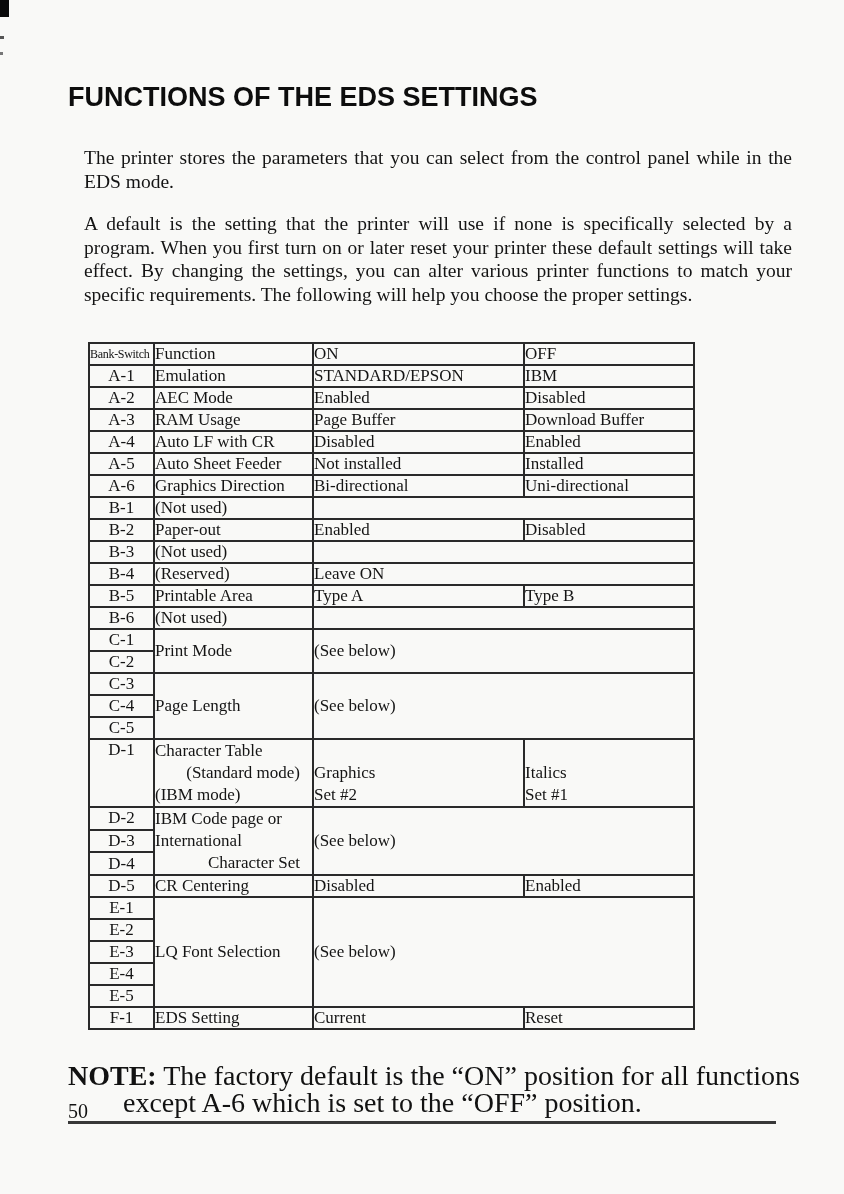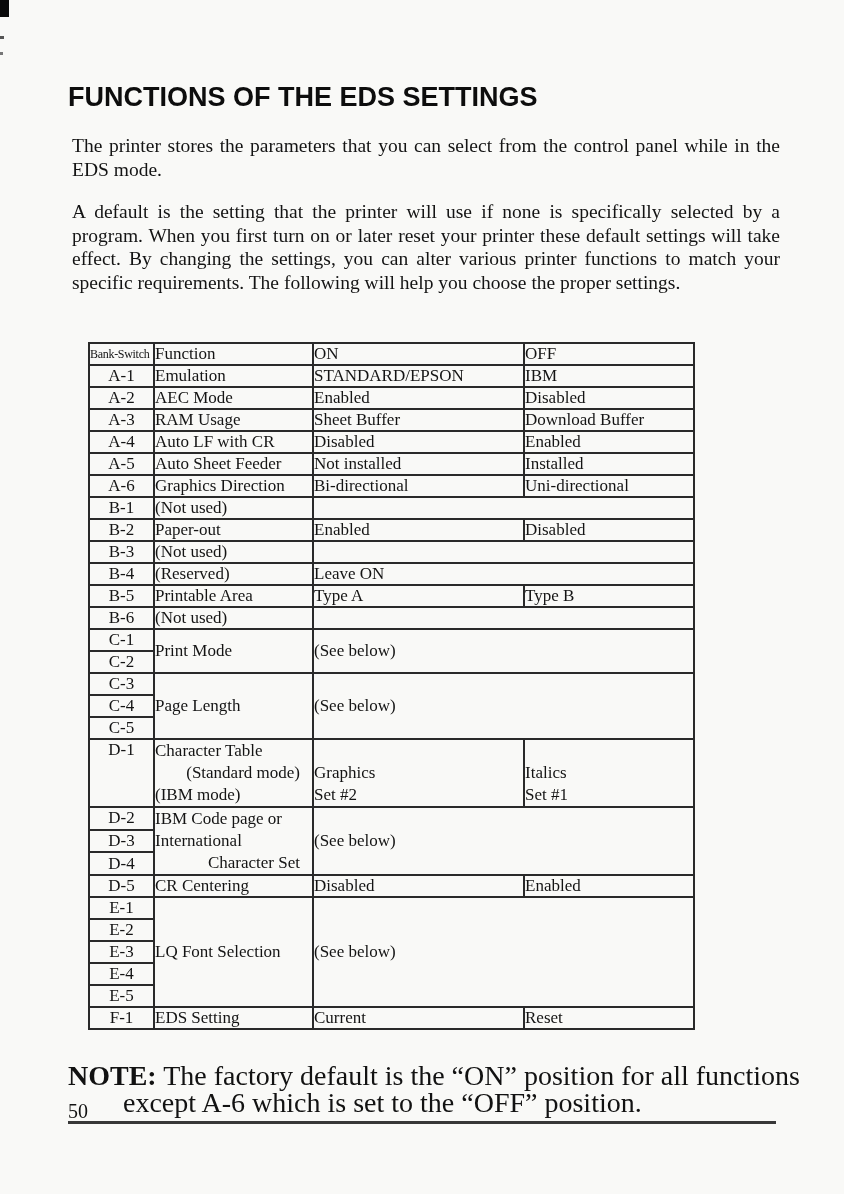"The printer stores the parameters" .para { margin: 4px -> 16px }
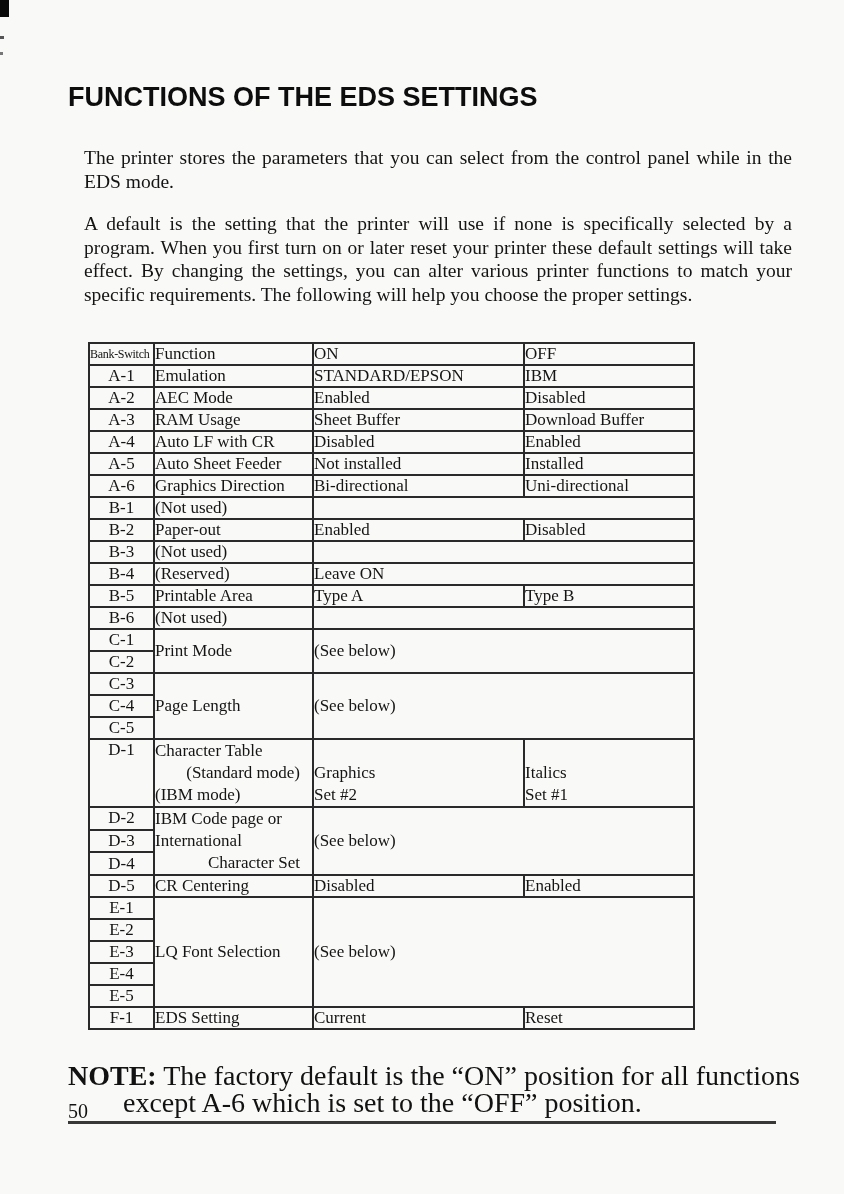"Sheet Buffer" td.on { text: Sheet -> Page }
